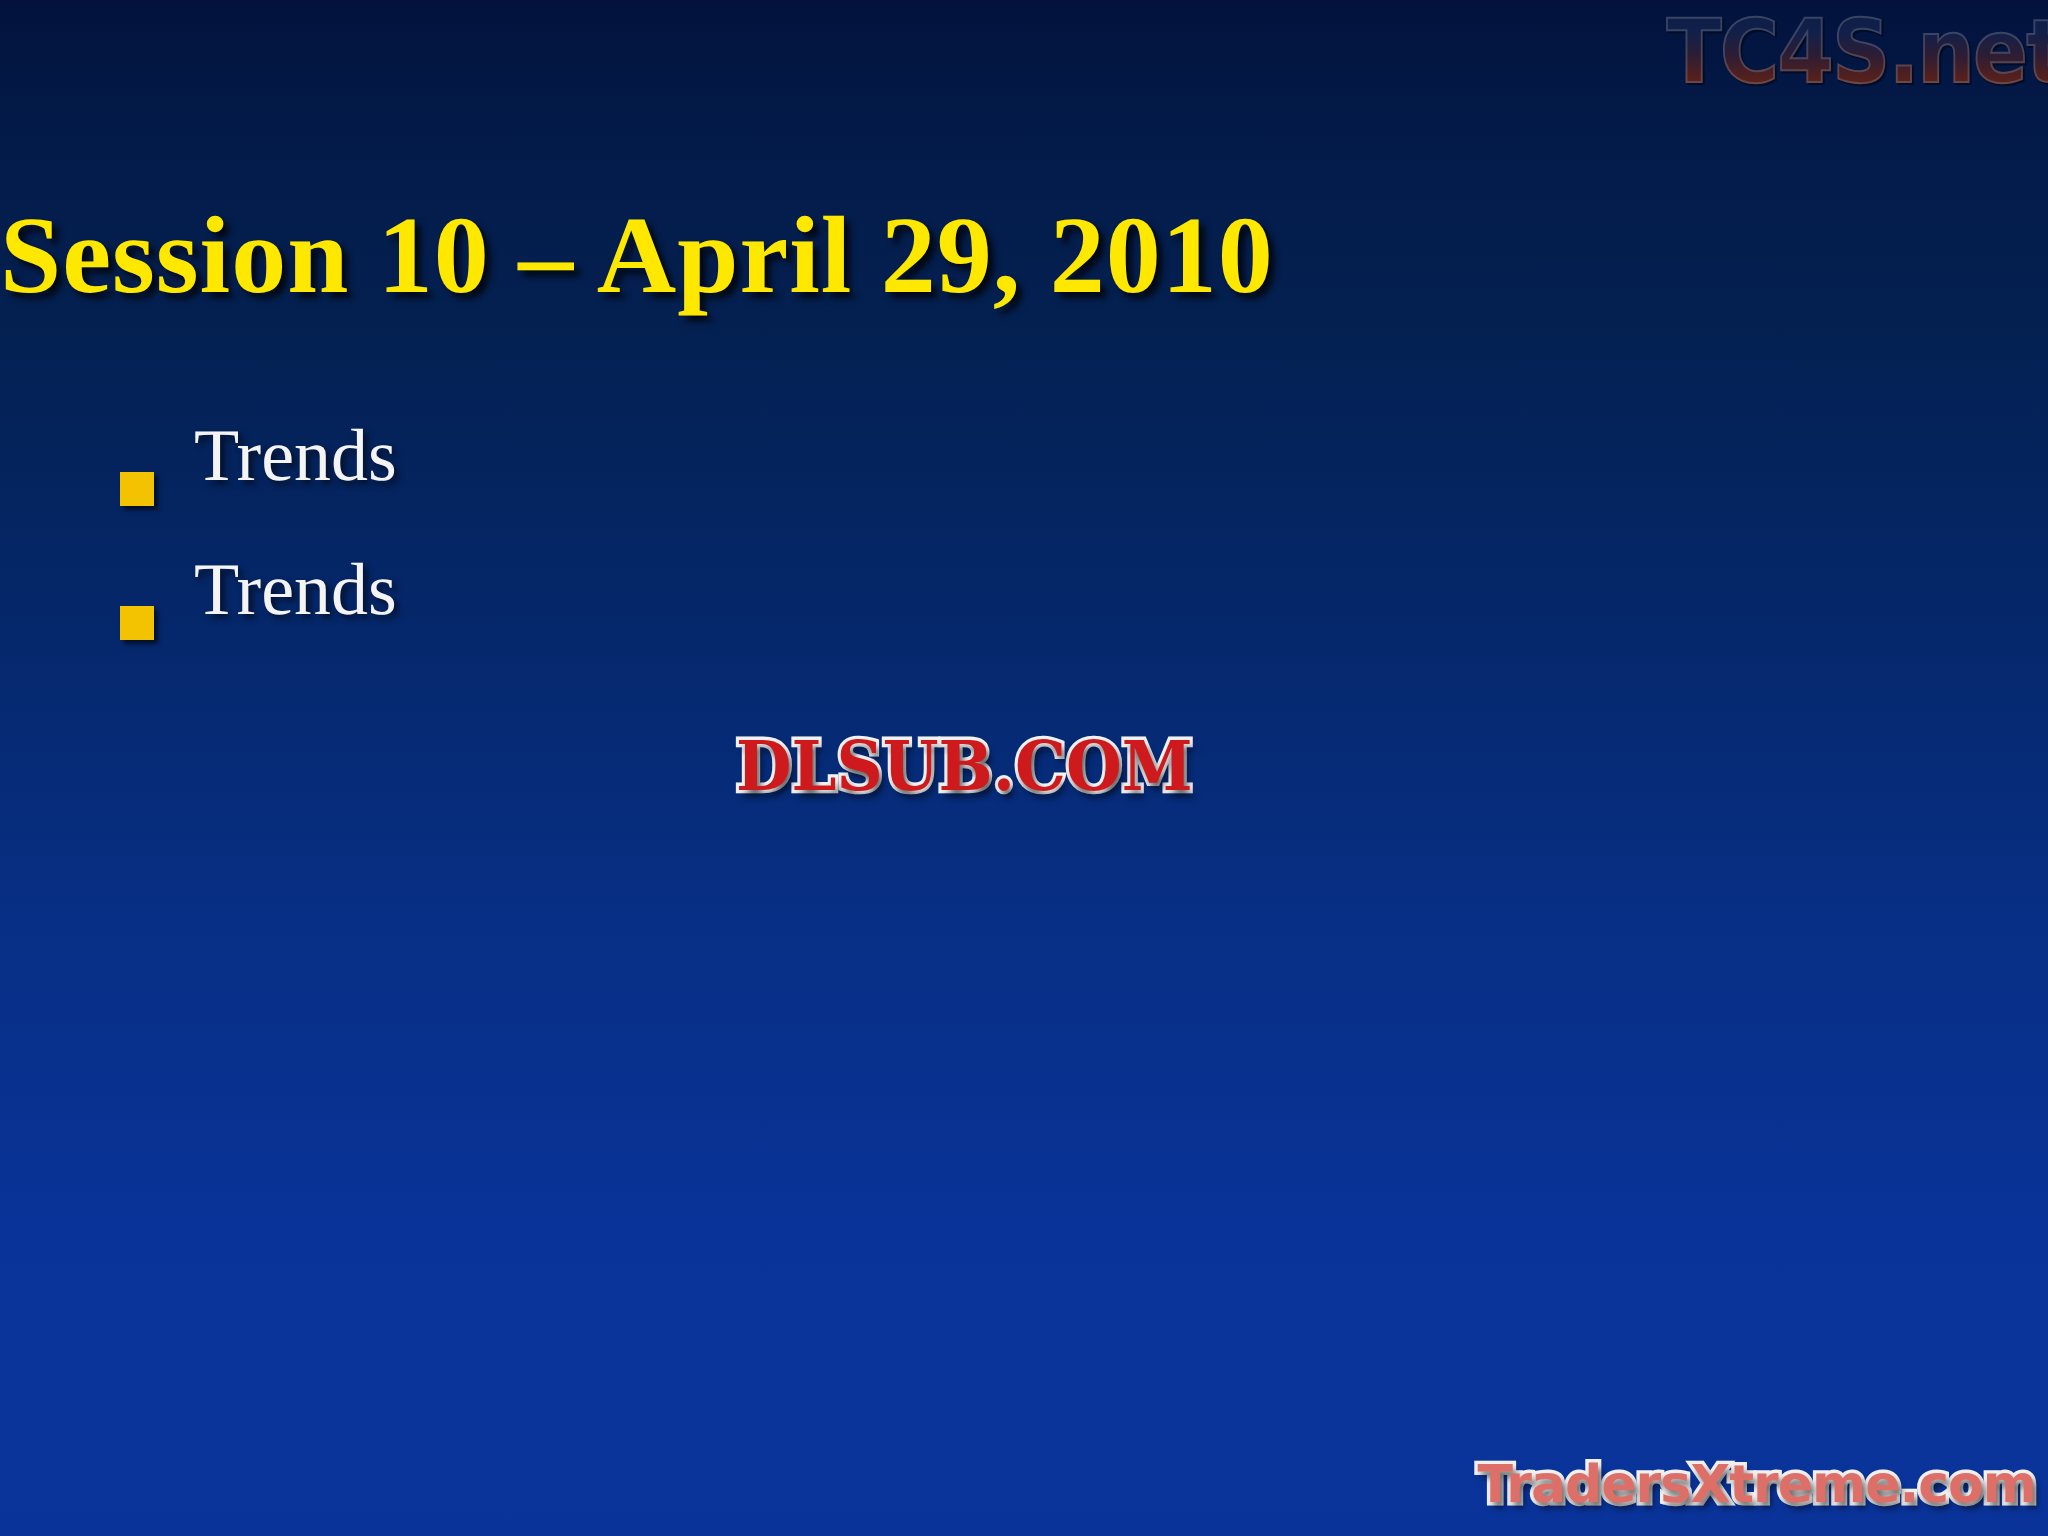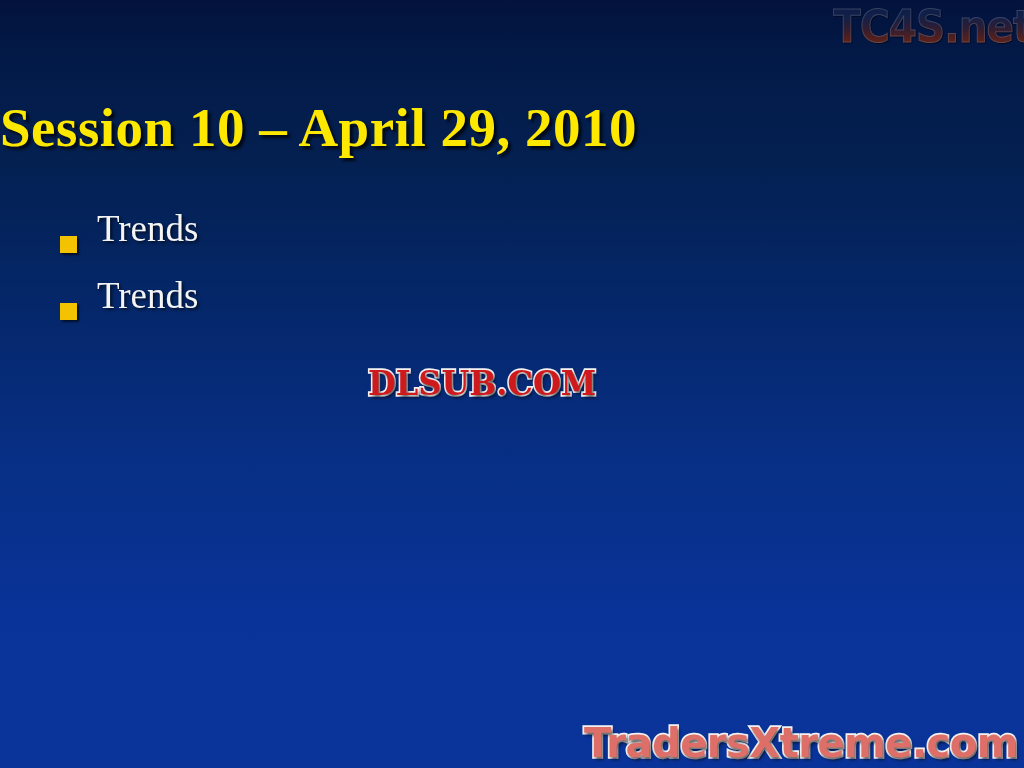"TradersXtreme.com" #wm-tx { font-size: 40px -> 26px }
